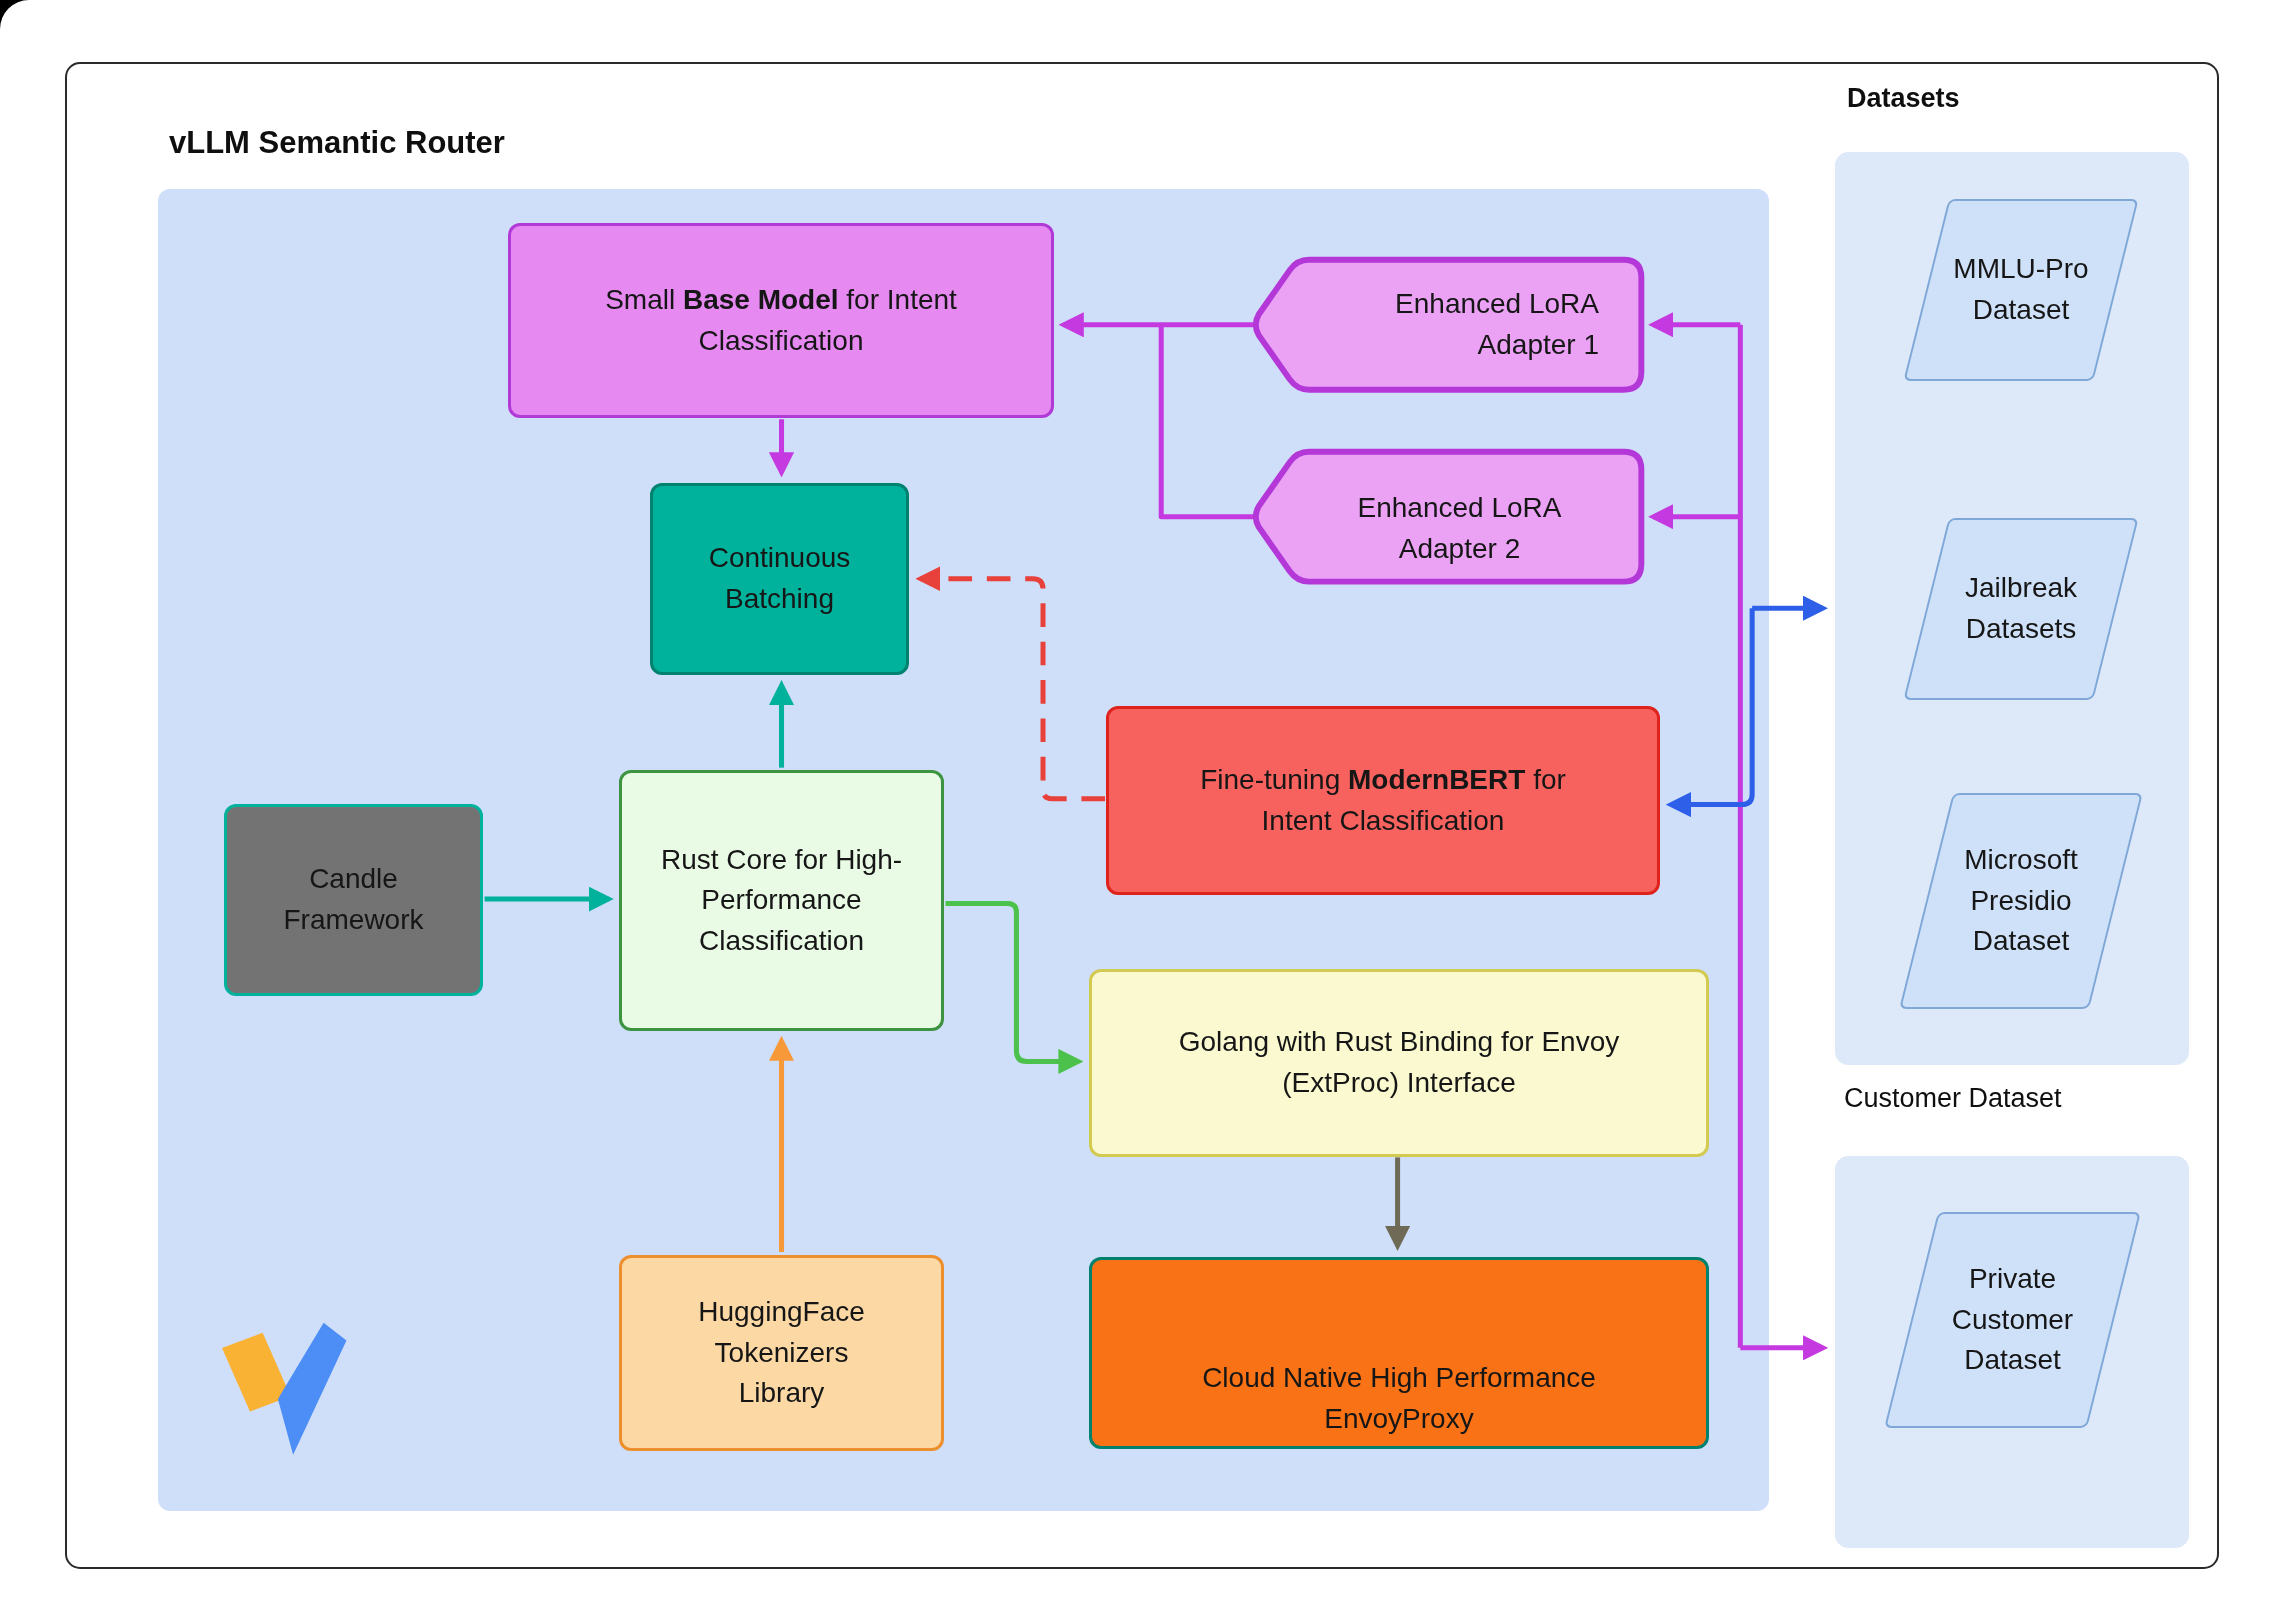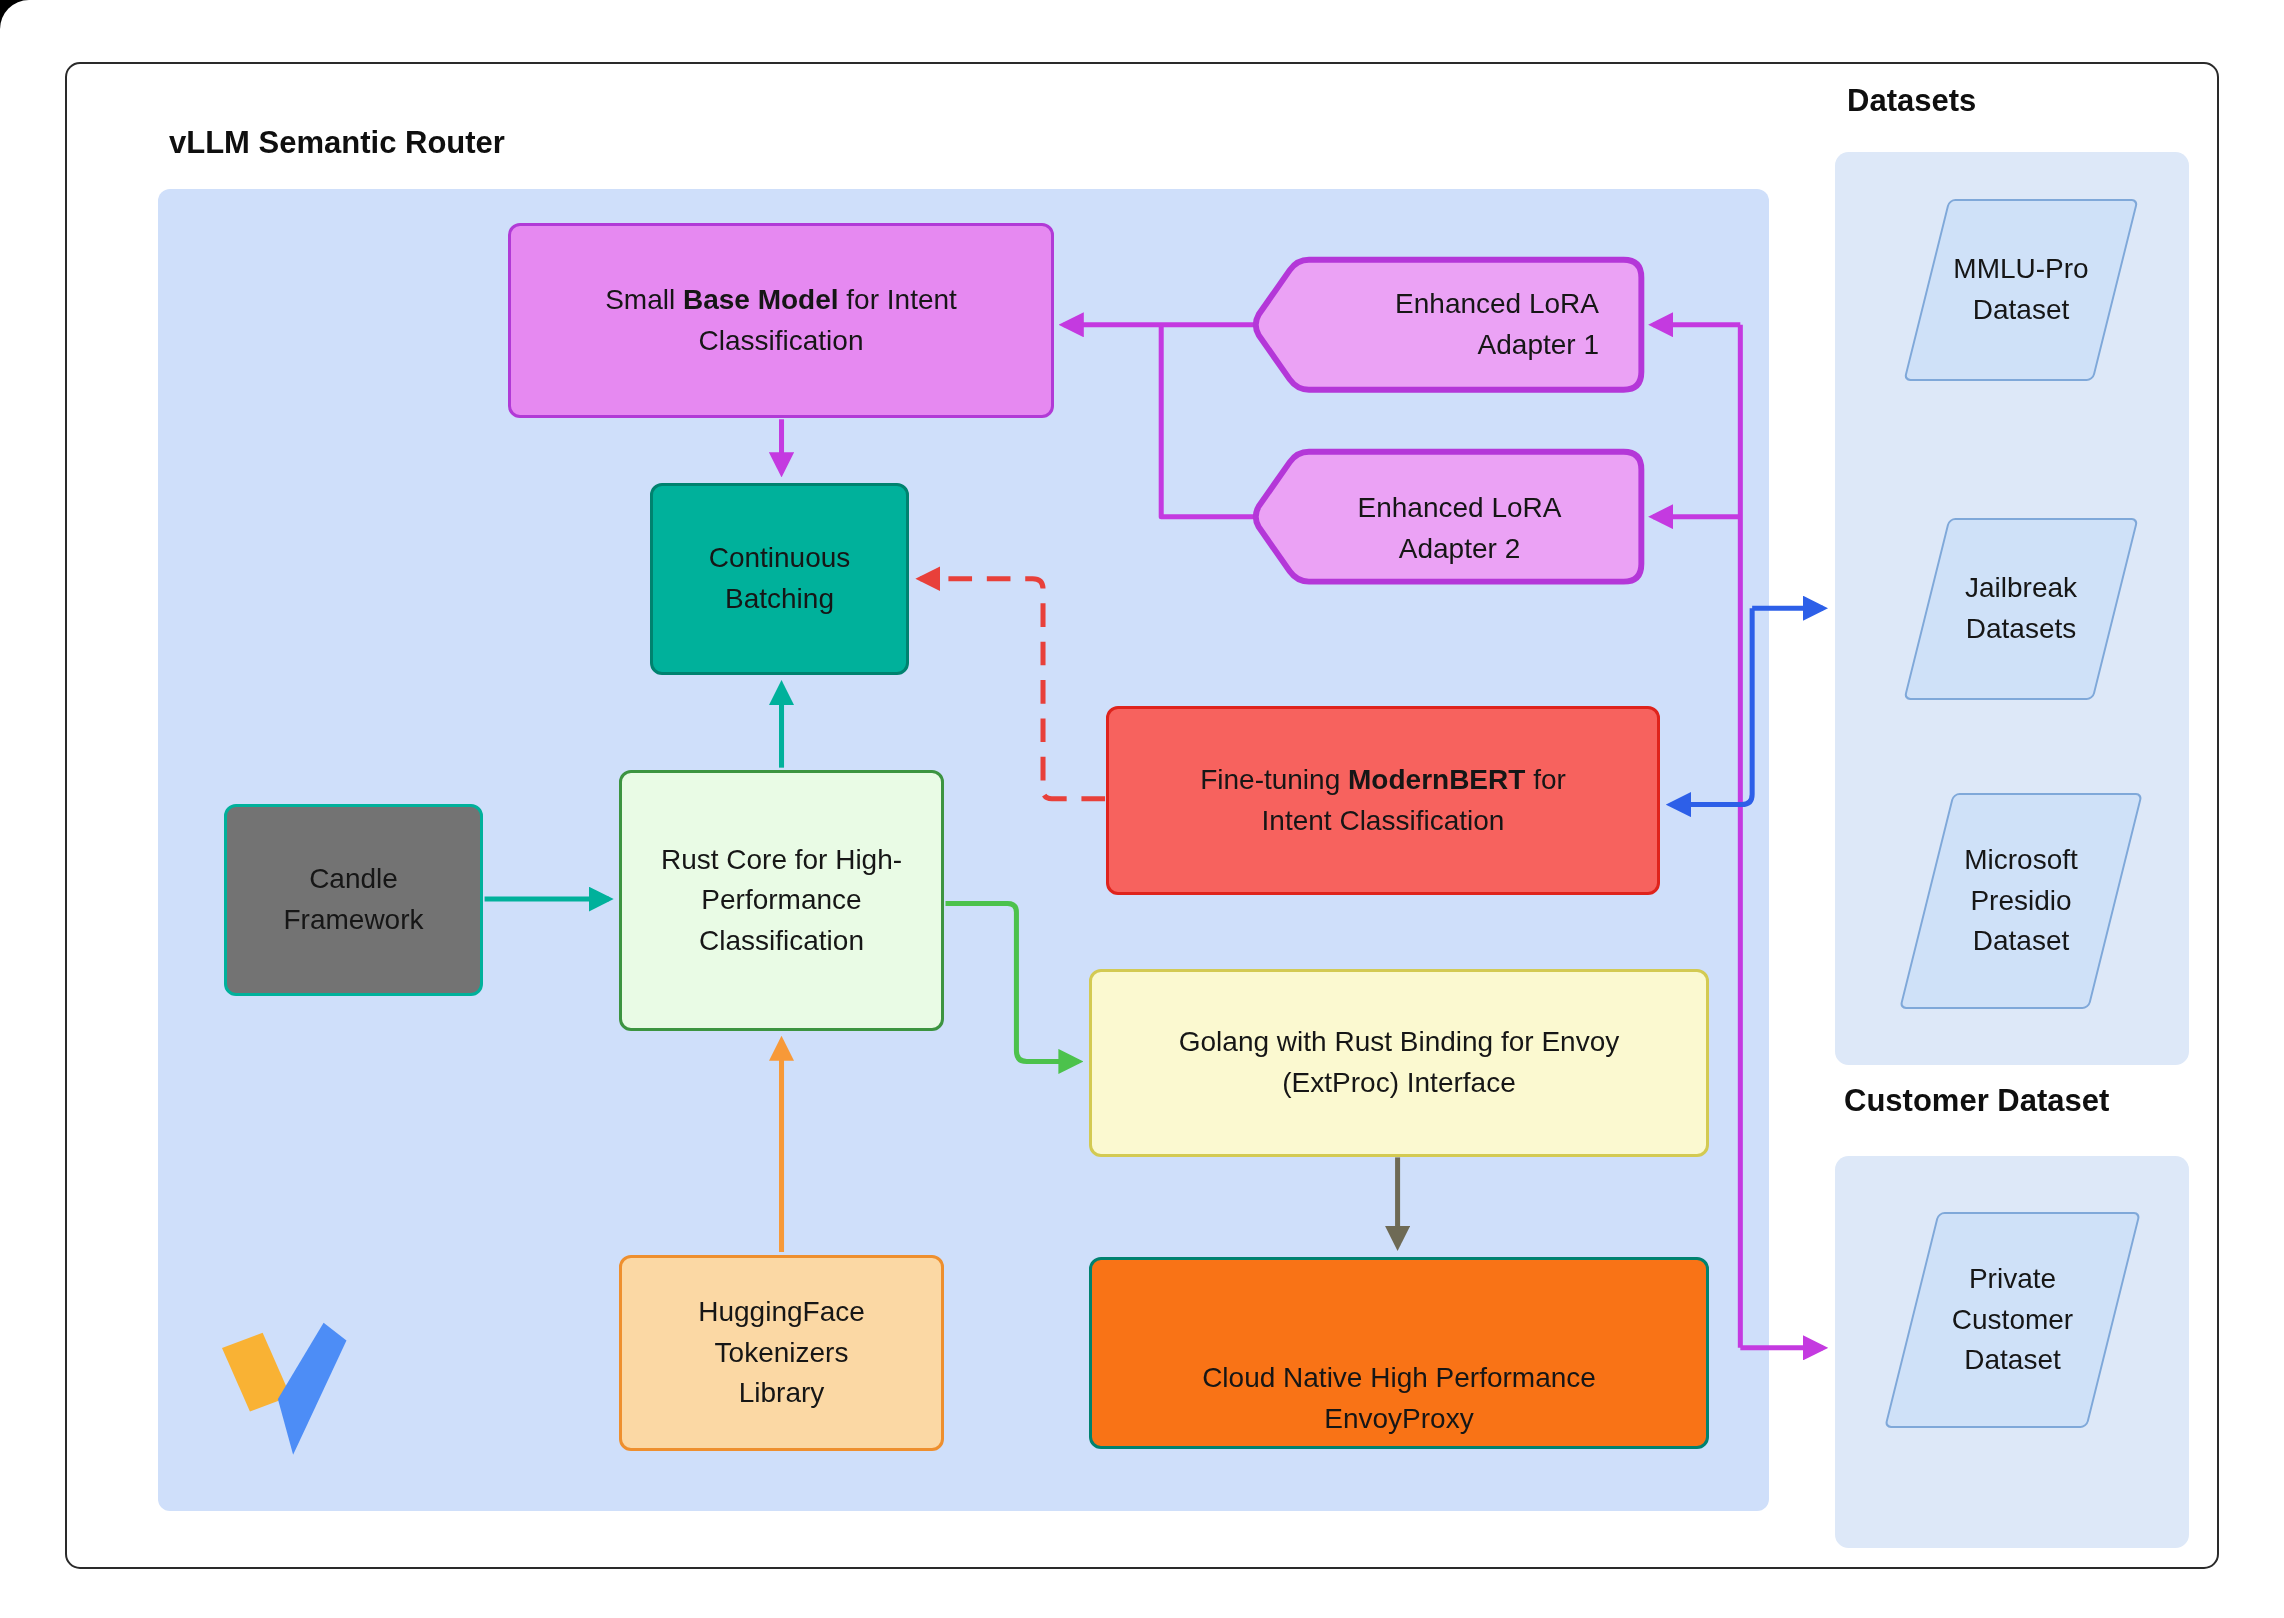"Datasets" .panel-heading { font-size: 31px -> 27px }
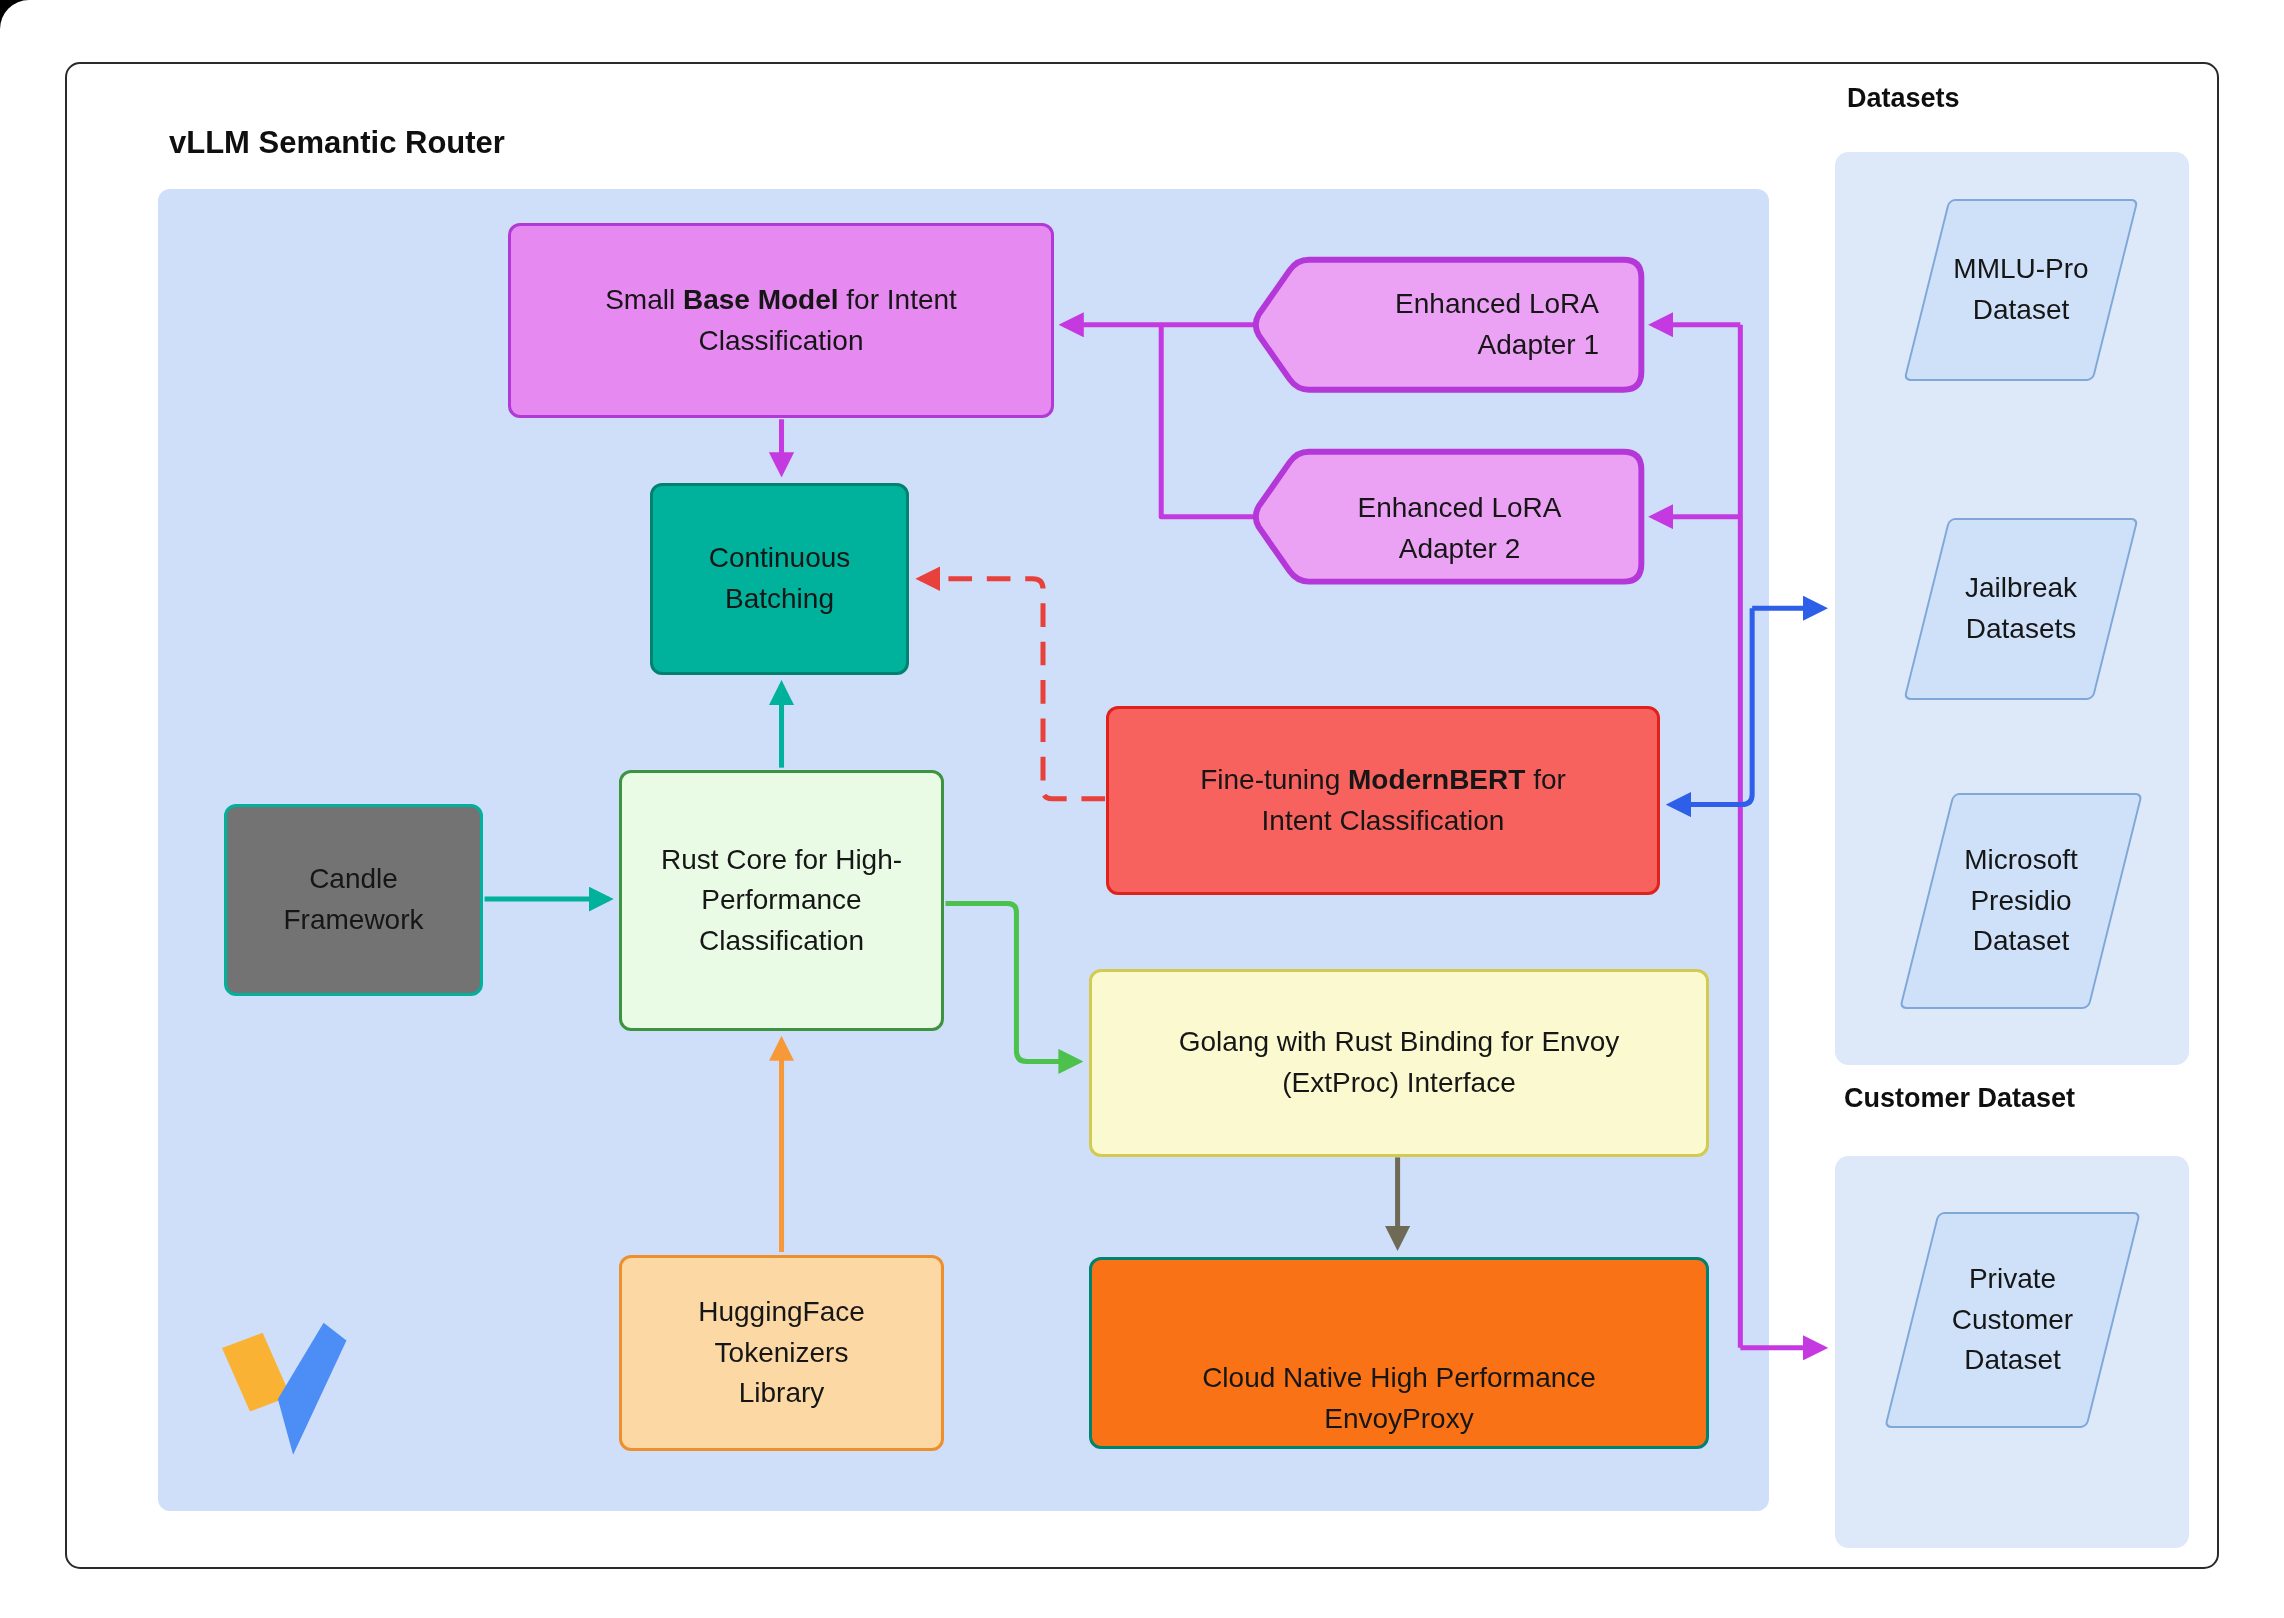"Customer Dataset" #customer-heading { font-weight: 700 -> 400 }
